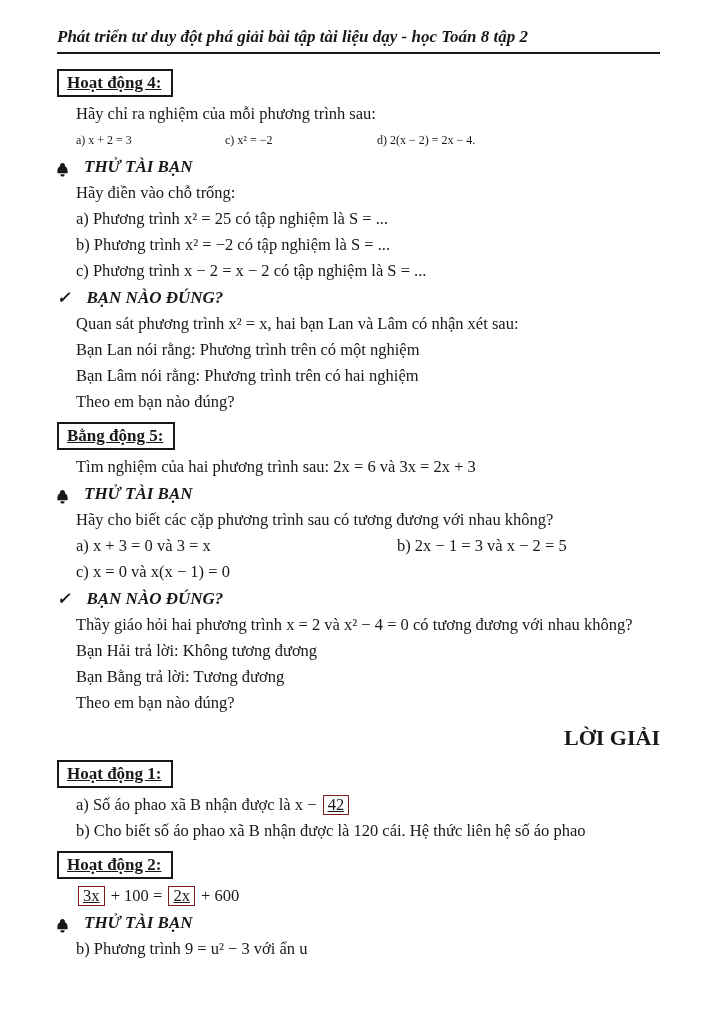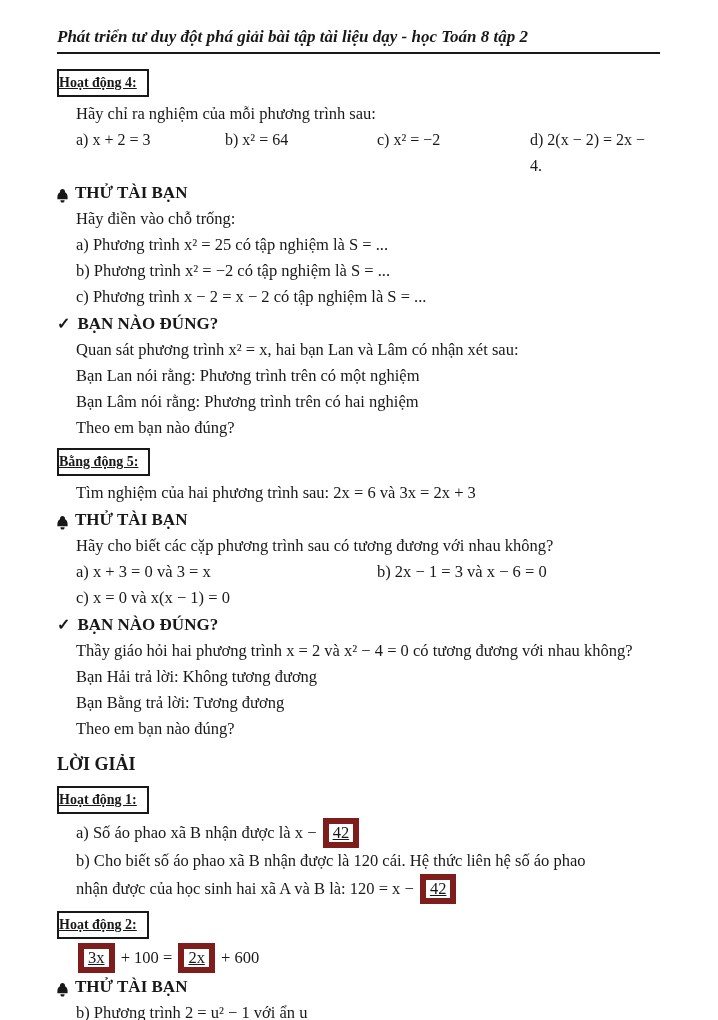"Hoạt động 4:" .hd-box { font-size: 14px -> 17px; padding: 1px 10px 2px 0 -> 1px 10px 2px 8px }
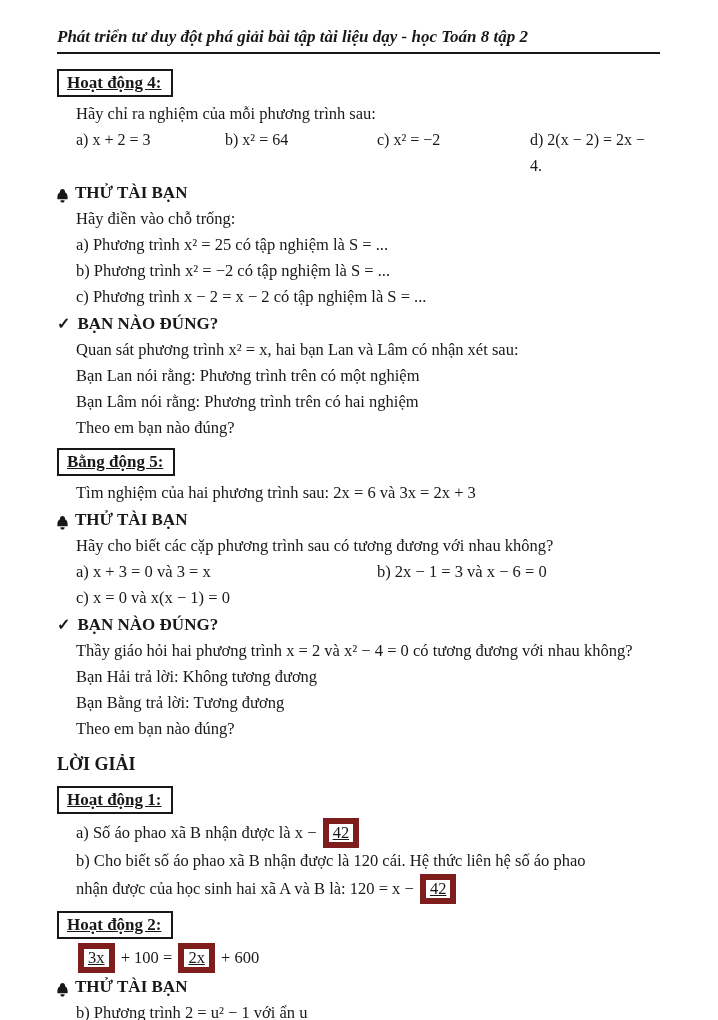"a) x + 2 =" .eq-row { font-size: 16px -> 12px }
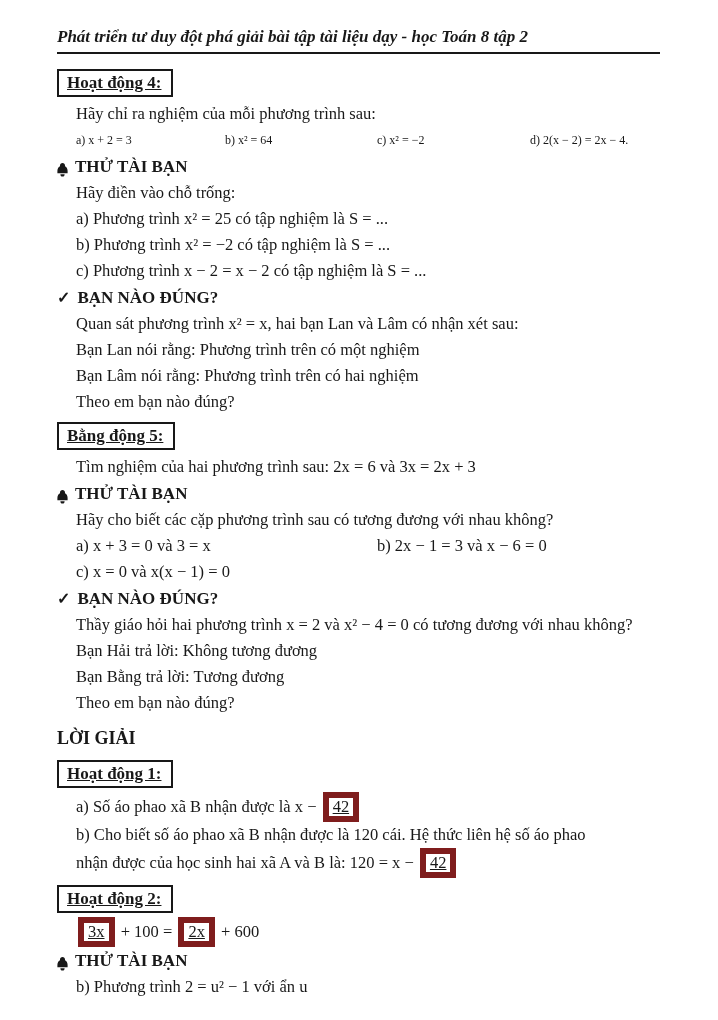"b) x² = 64" span { html: <span>b) x² = 64</span> -> none }
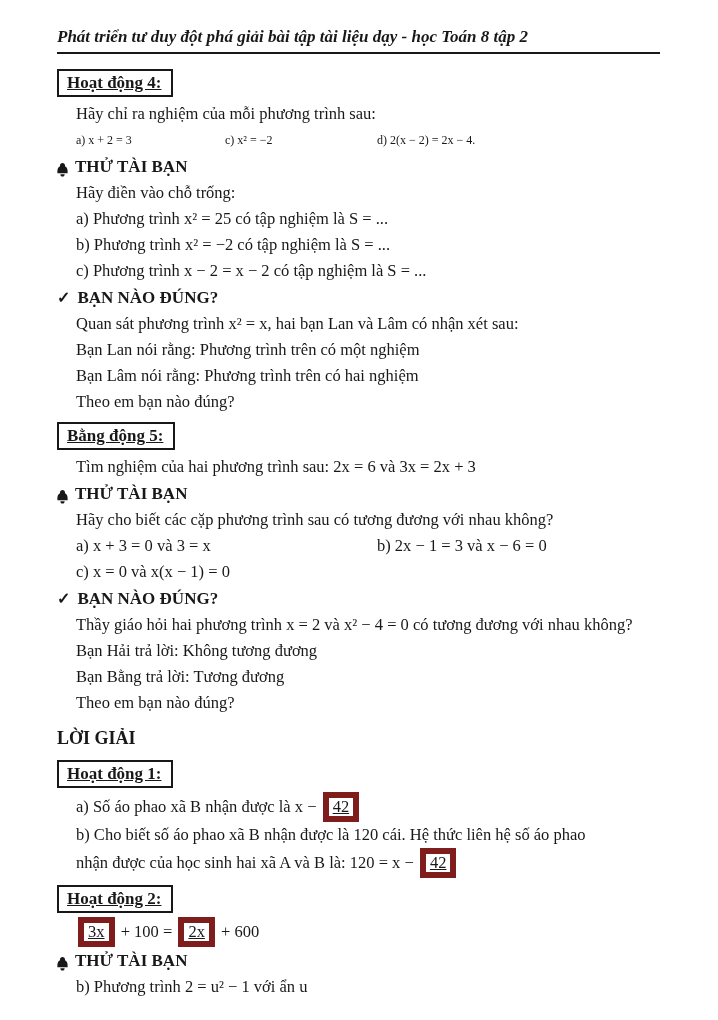"THỬ TÀI BẠN" .sub-head { font-style: none -> italic; gap: 7px -> 16px }
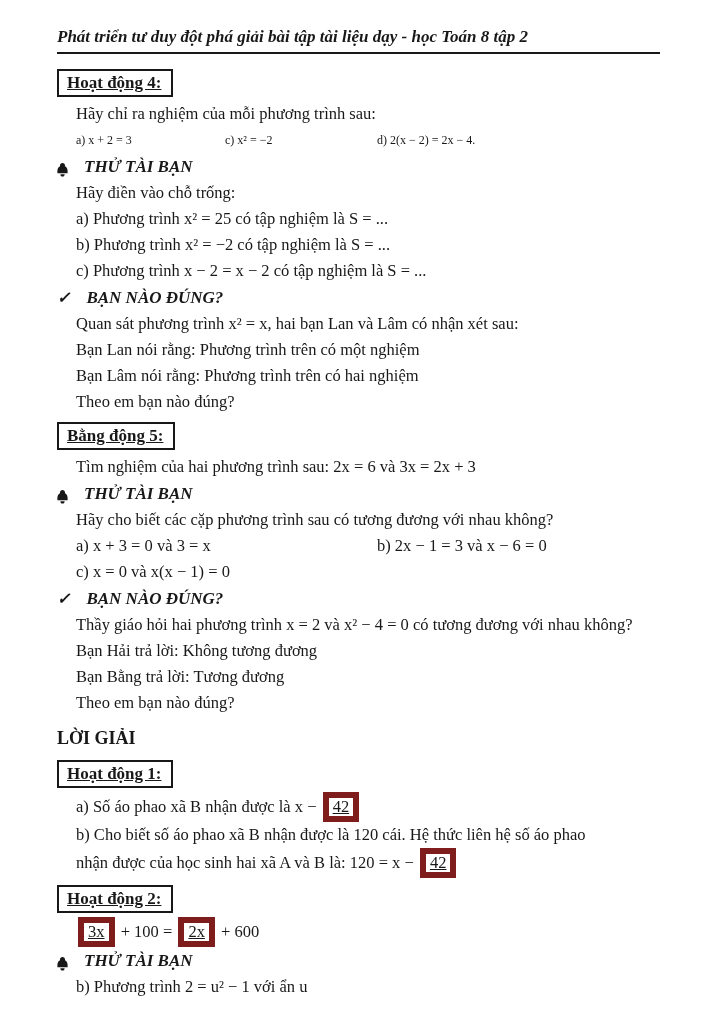"a) x + 3 =" .two-col { gap: none -> 20px }
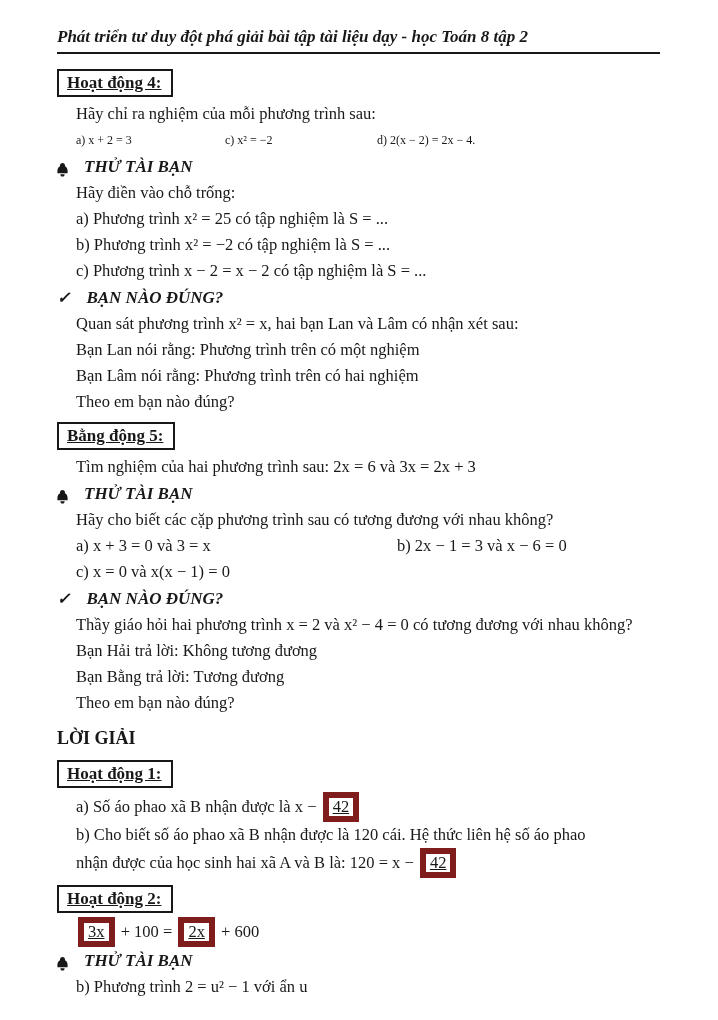"b) 2x − 1 =" span { text: 6 = 0 -> 2 = 5 }
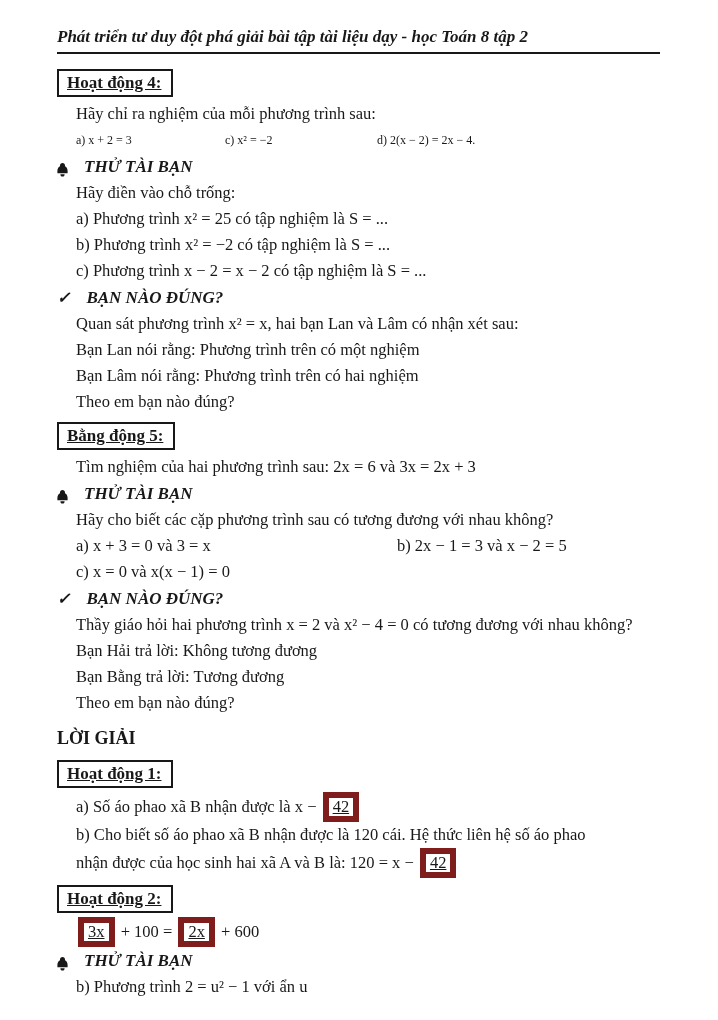"LỜI GIẢI" .center-title { font-size: 18px -> 22px; text-align: left -> right }
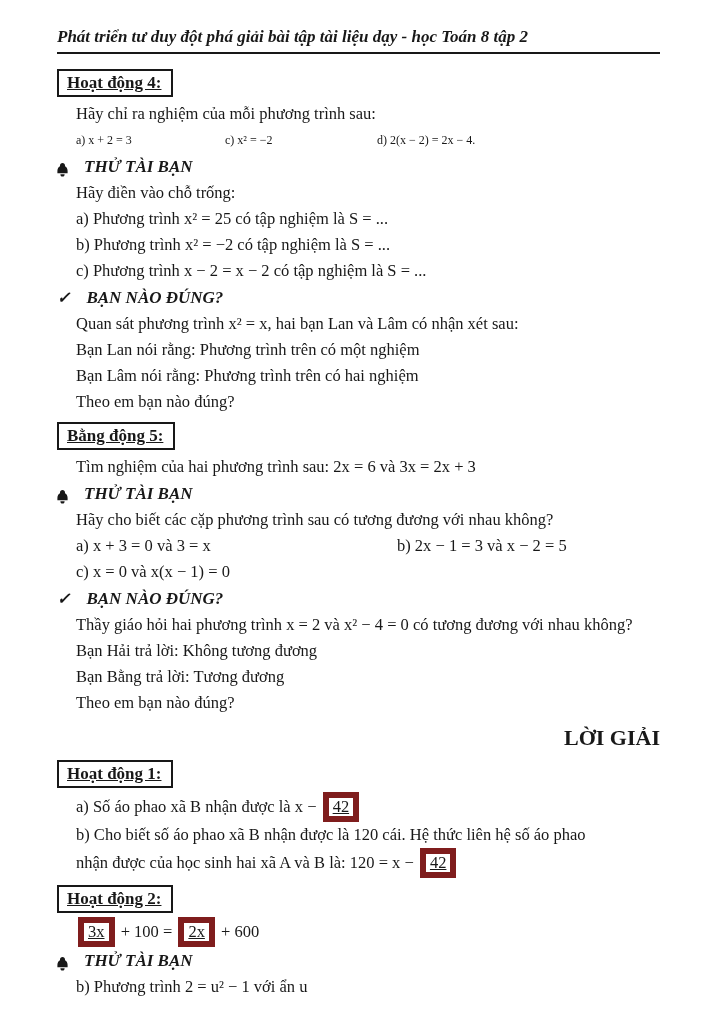"42" .inline-box { border: 6px solid #7f1d1d -> 1px solid #7f1d1d }
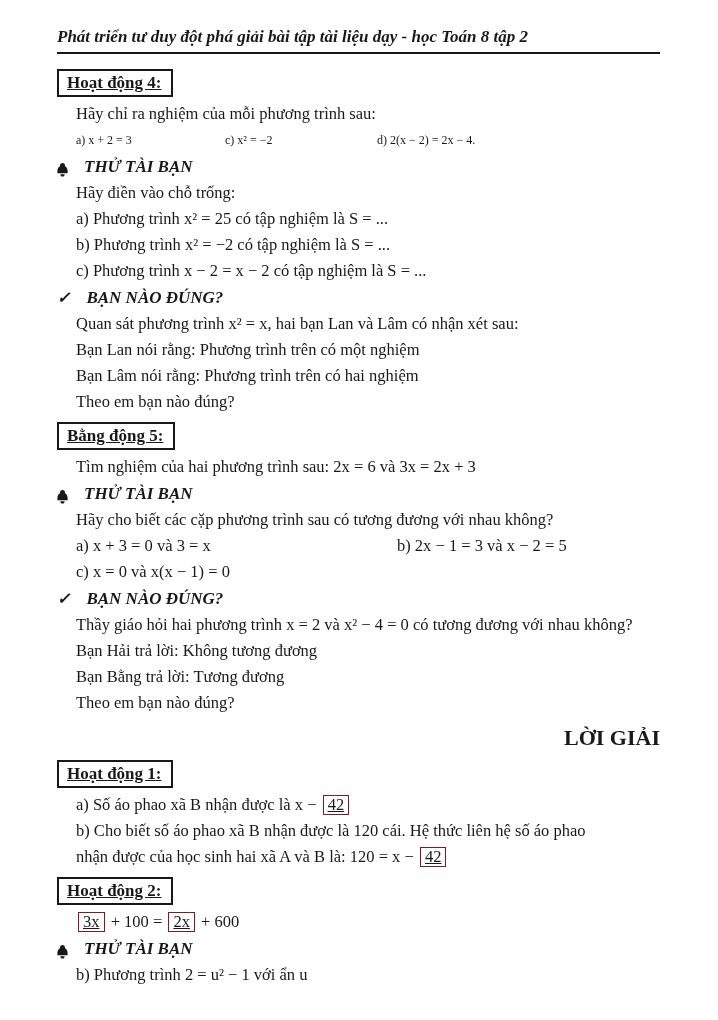"nhận được của học sinh" div.line { html: <div> <span>nhận được của học sinh hai xã A và B là: 120 = x − </span><span>42</span> </div> -> none }
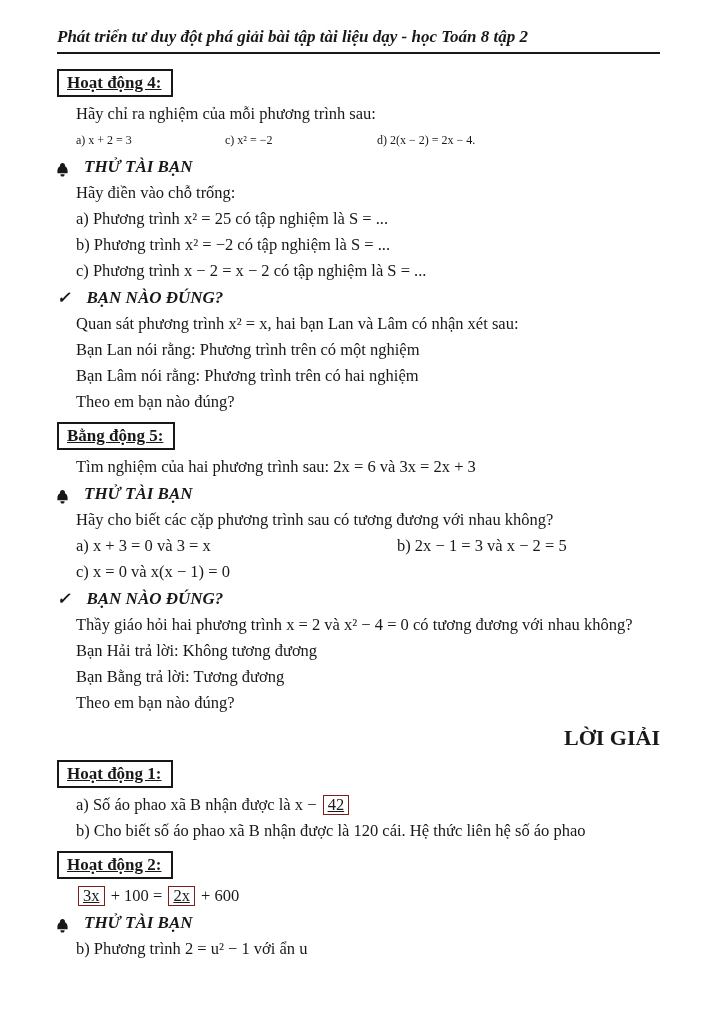"b) Phương trình 2 =" span { text: 2 = u² − 1 -> 9 = u² − 3 }
